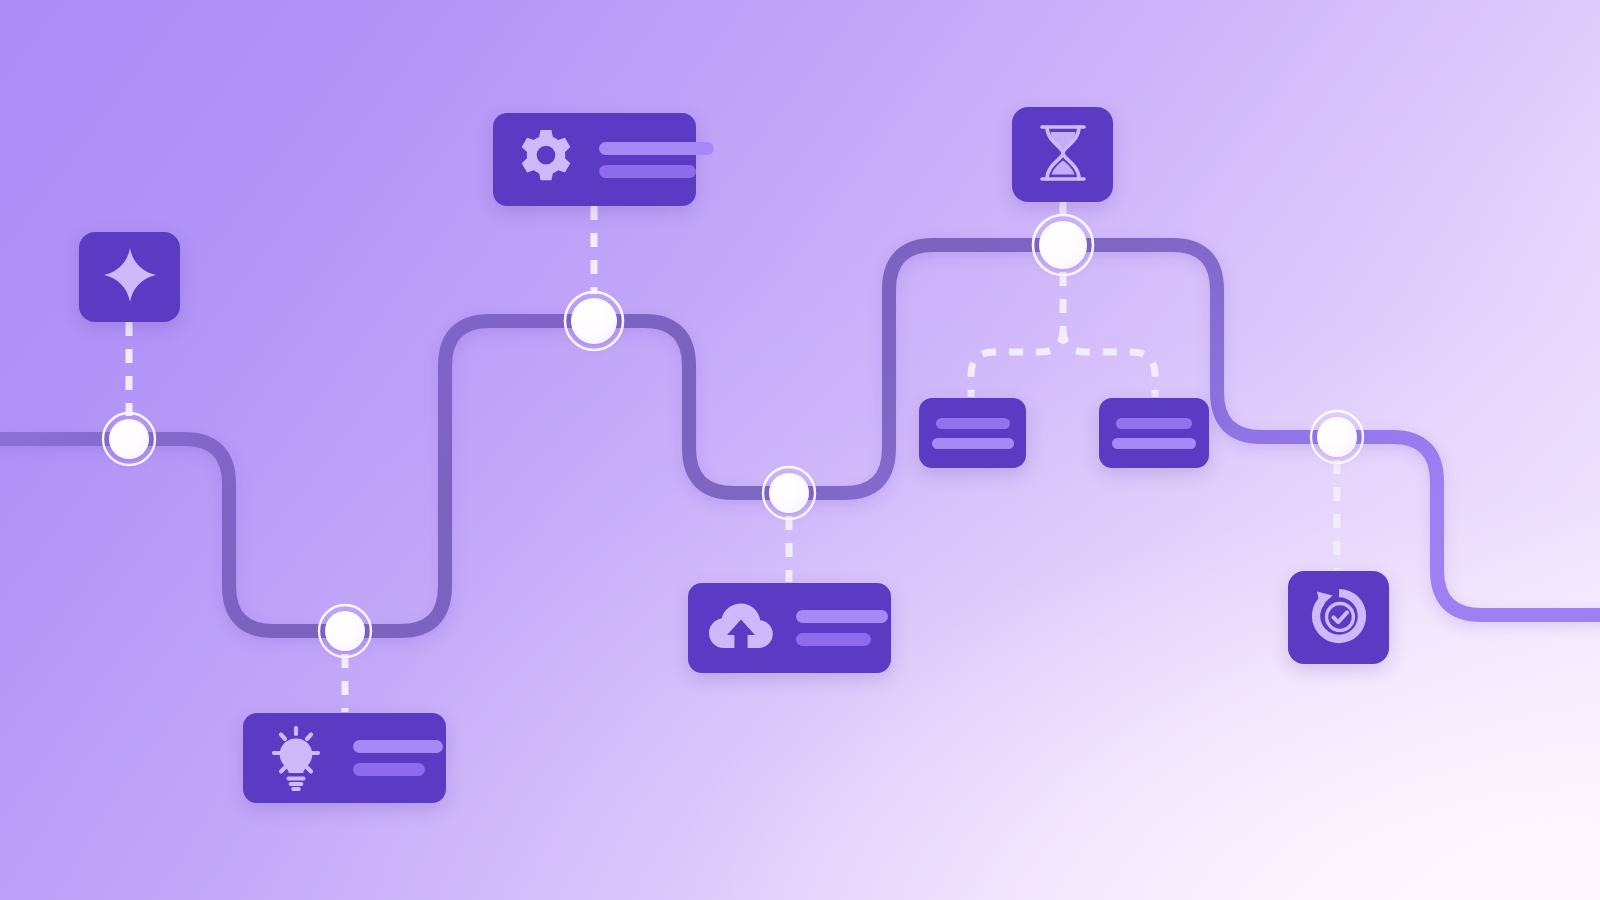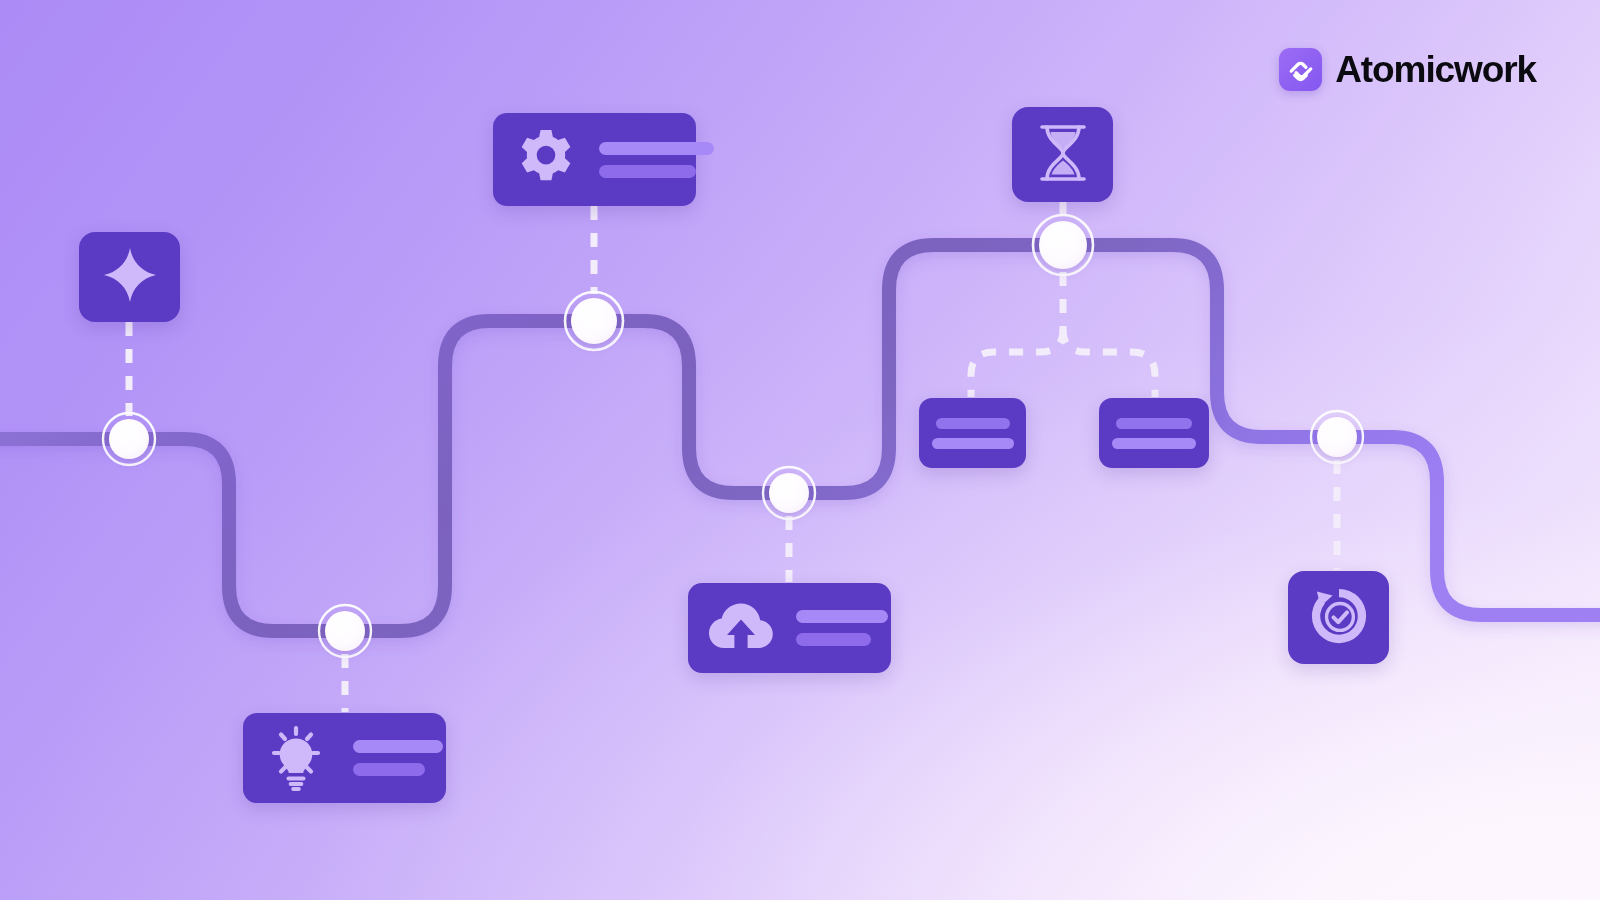"Atomicwork" div { html: <div> <span> <svg> <g> <path></path> <path></path> <path></path> </g> </svg> </span> <span>Atomicwork</span> </div> -> none }
